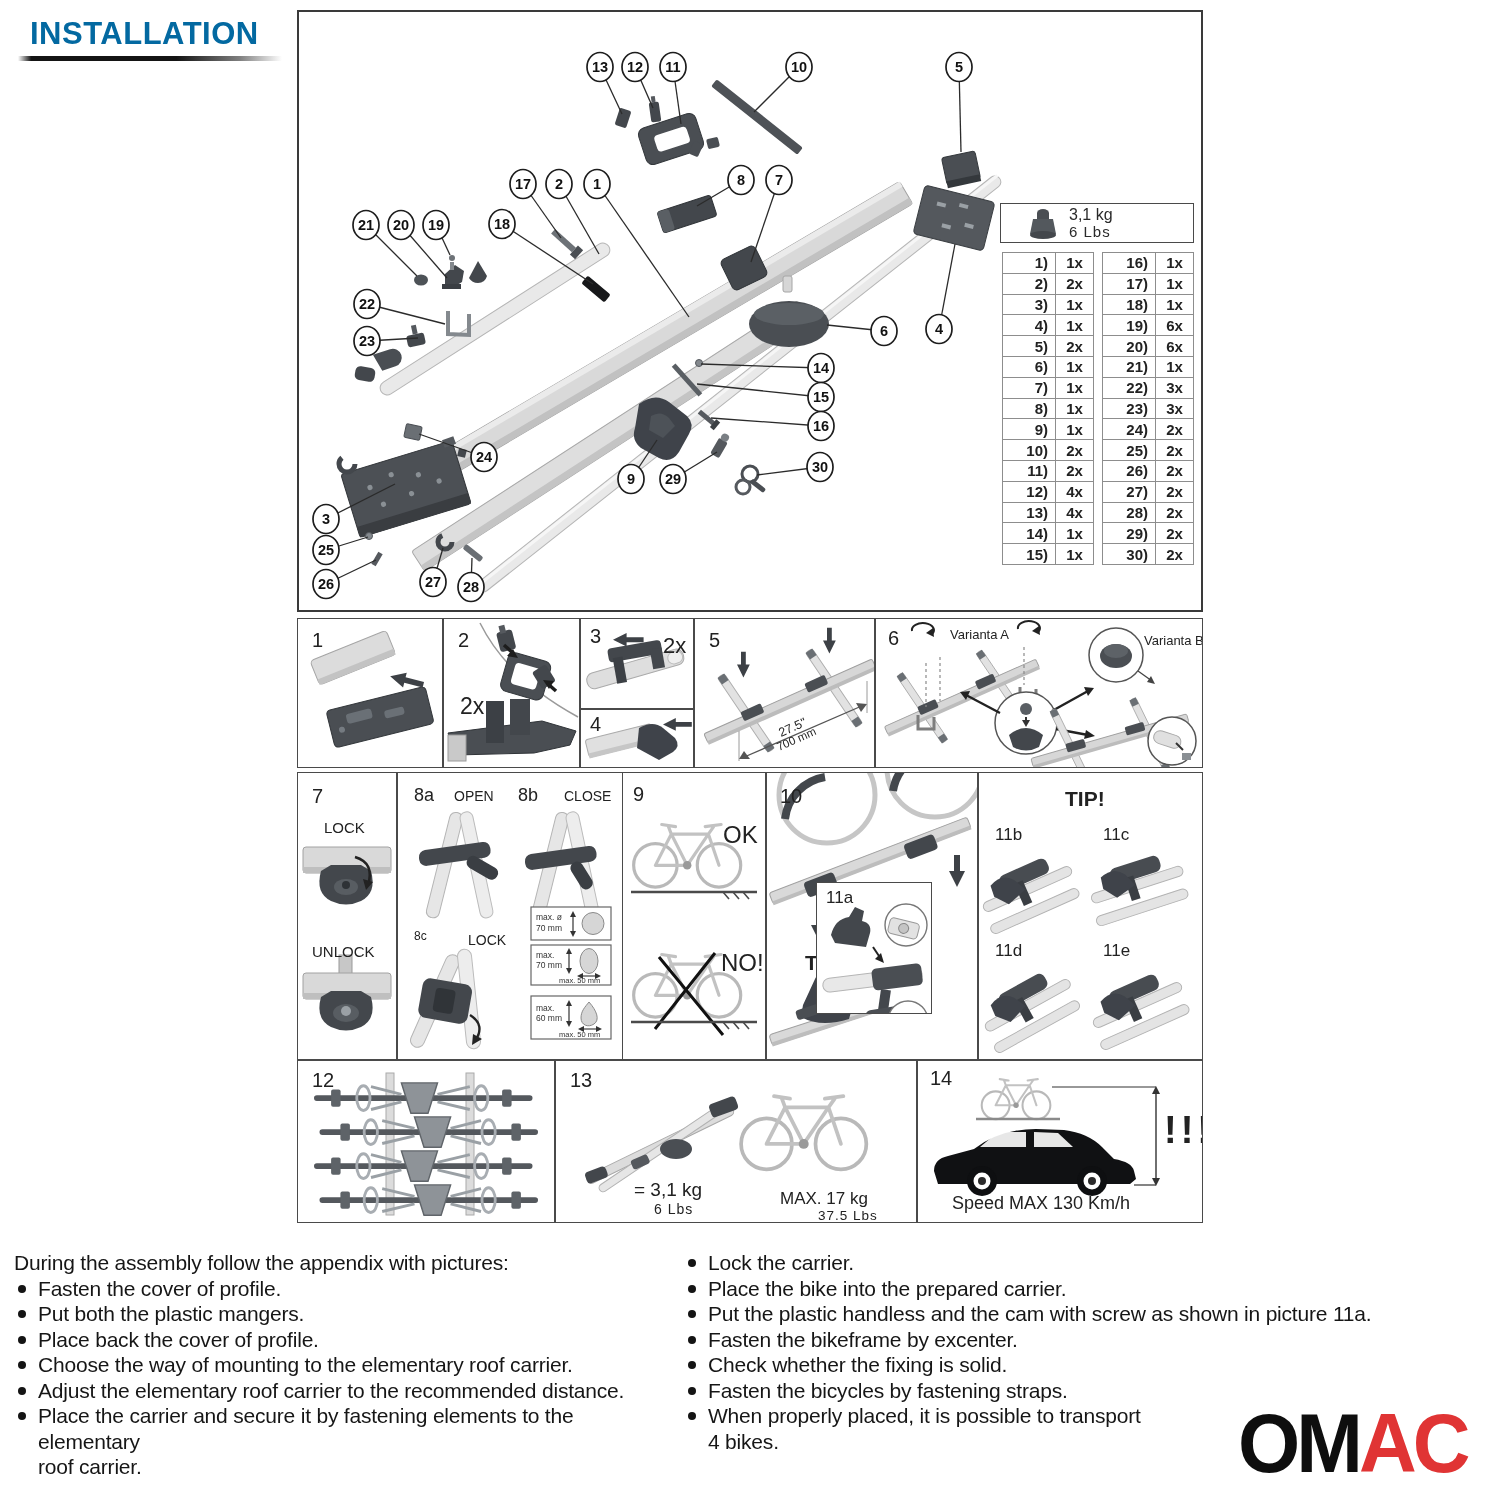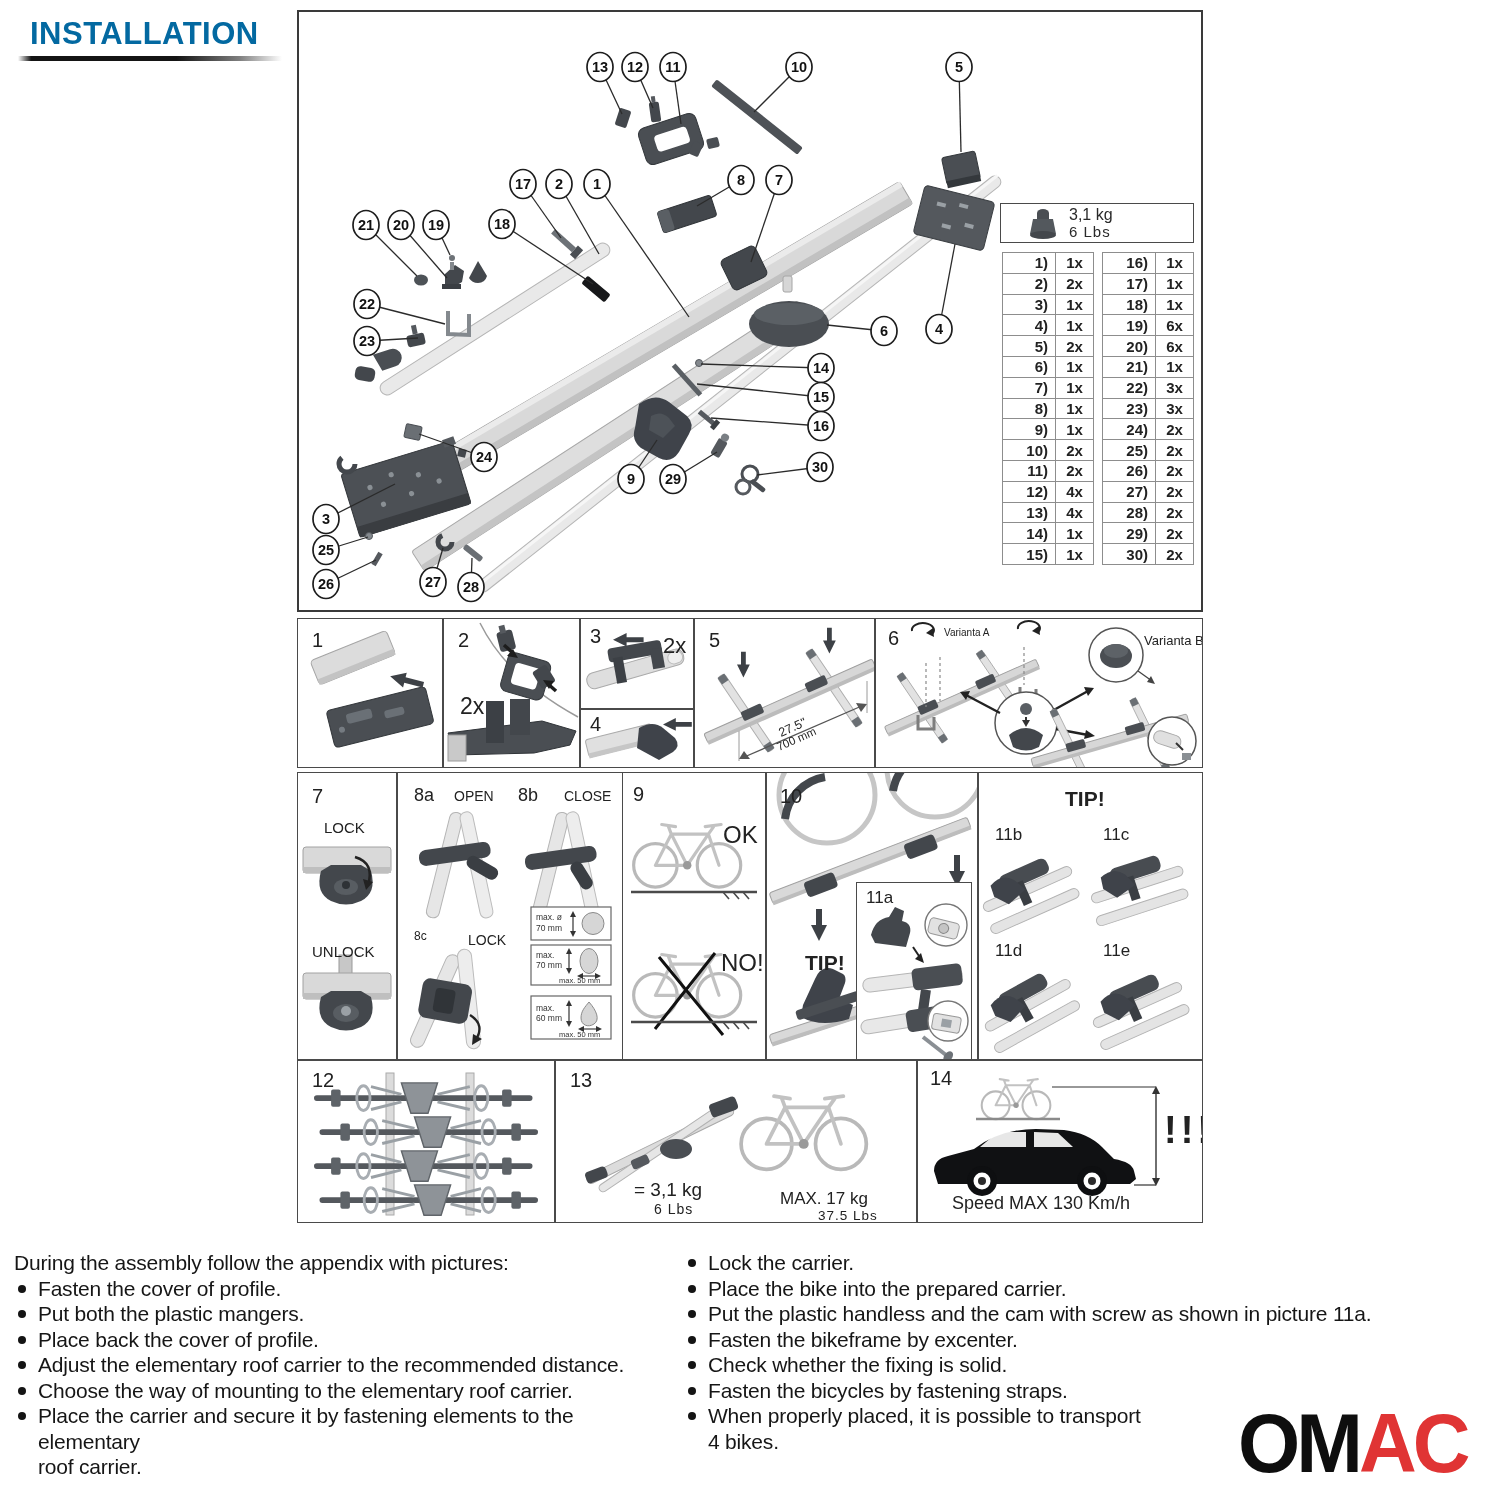"Varianta A" span.ptxt { font-size: 10px -> 13px; left: 68px -> 74px }
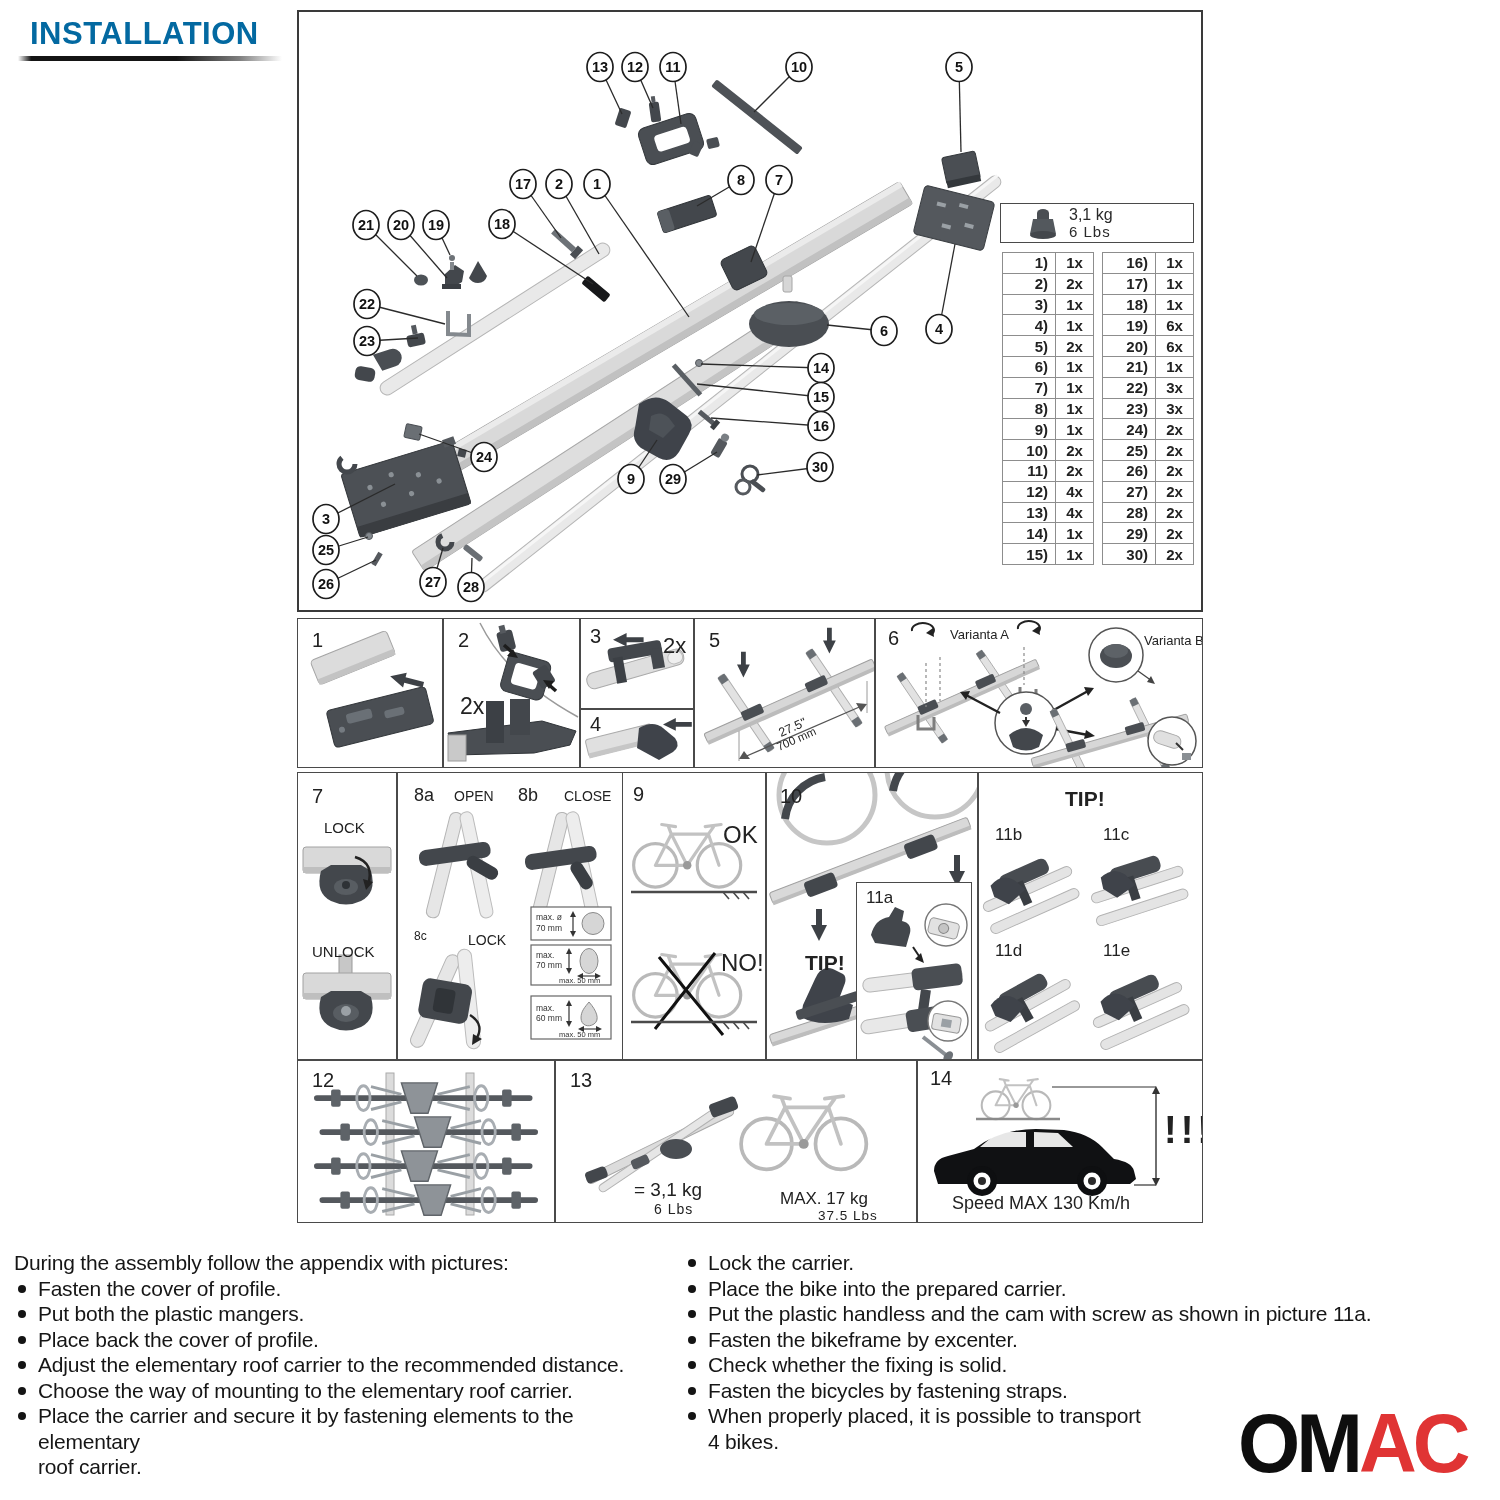"11a" div.panel { height: 178px -> 132px; left: 856px -> 816px }
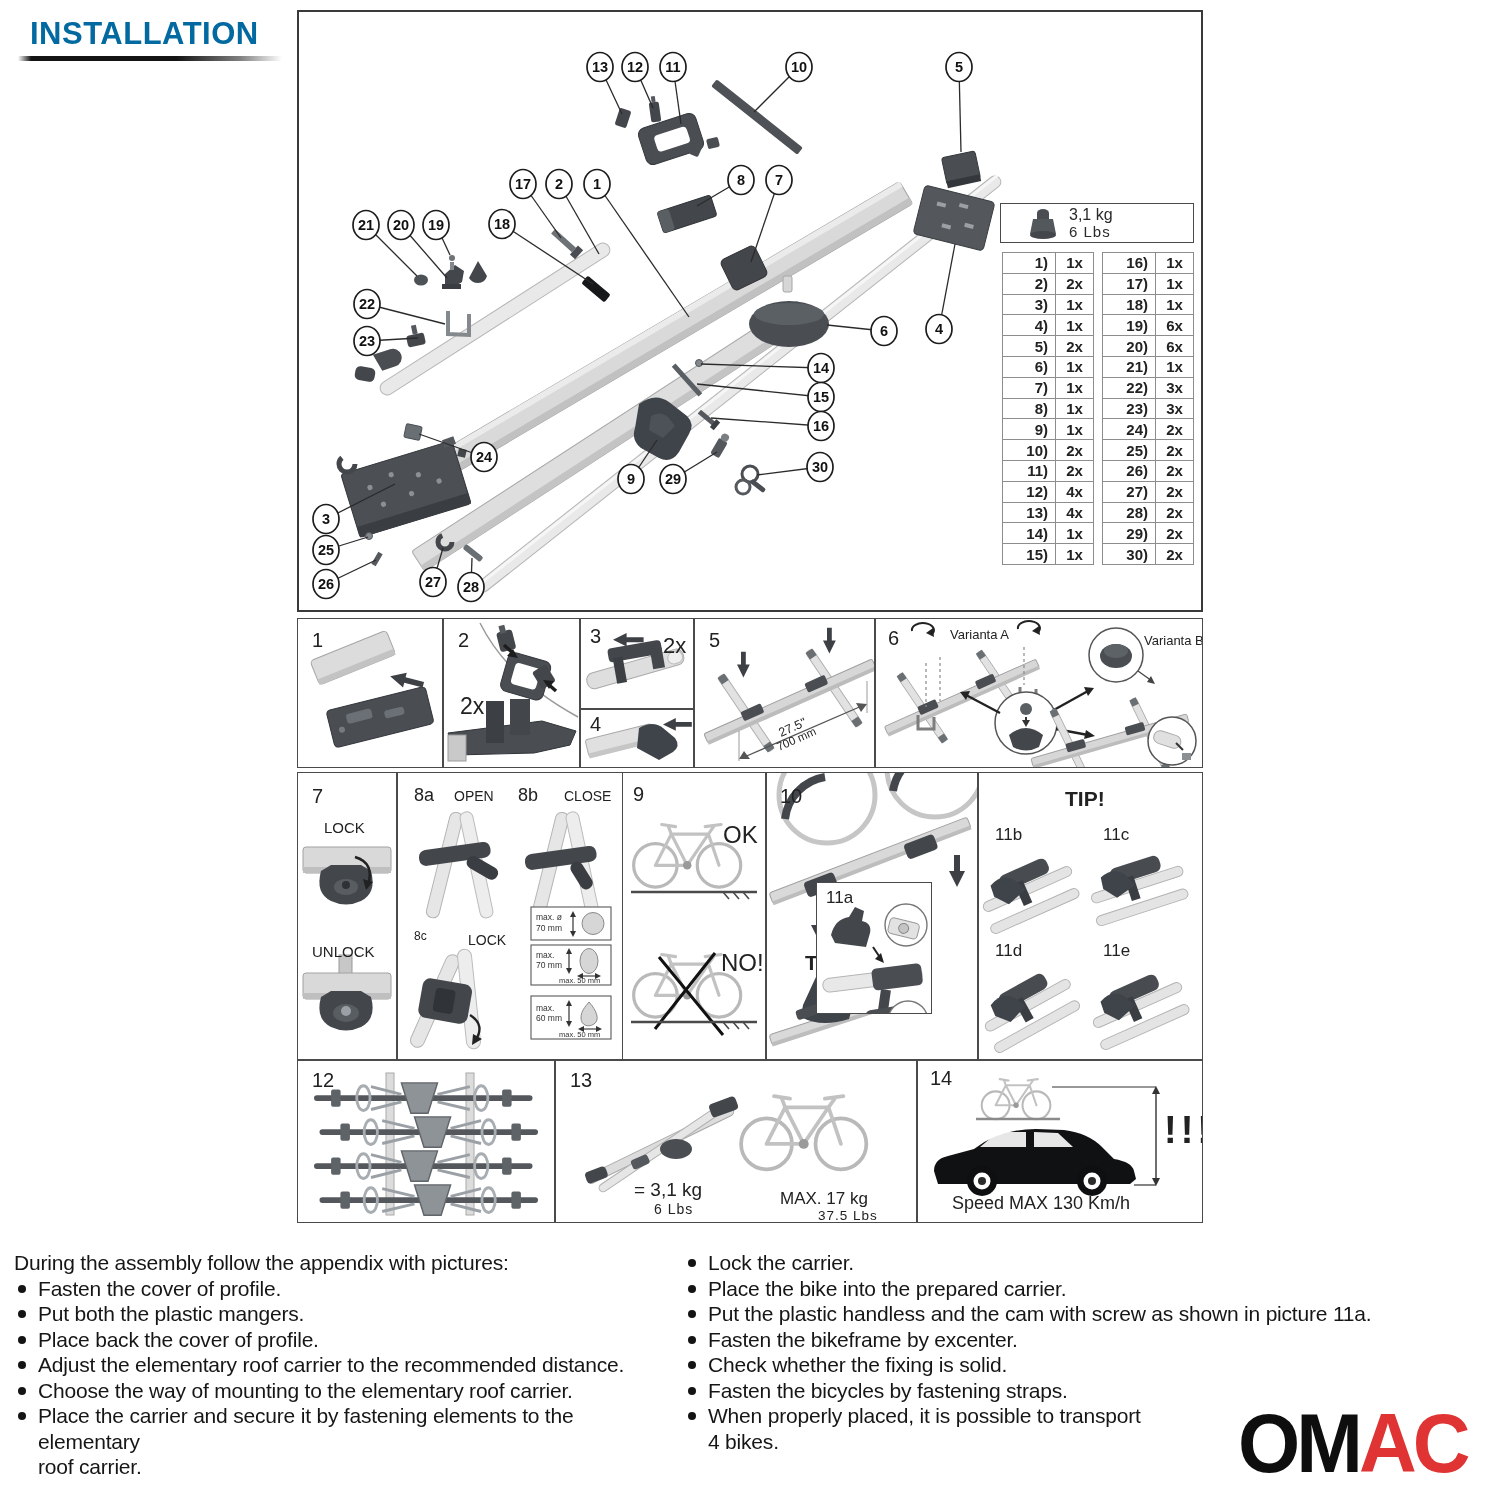"Adjust the elementary roof carrier" li { order: before "Choose the way of mounting" -> after "Choose the way of mounting" }
